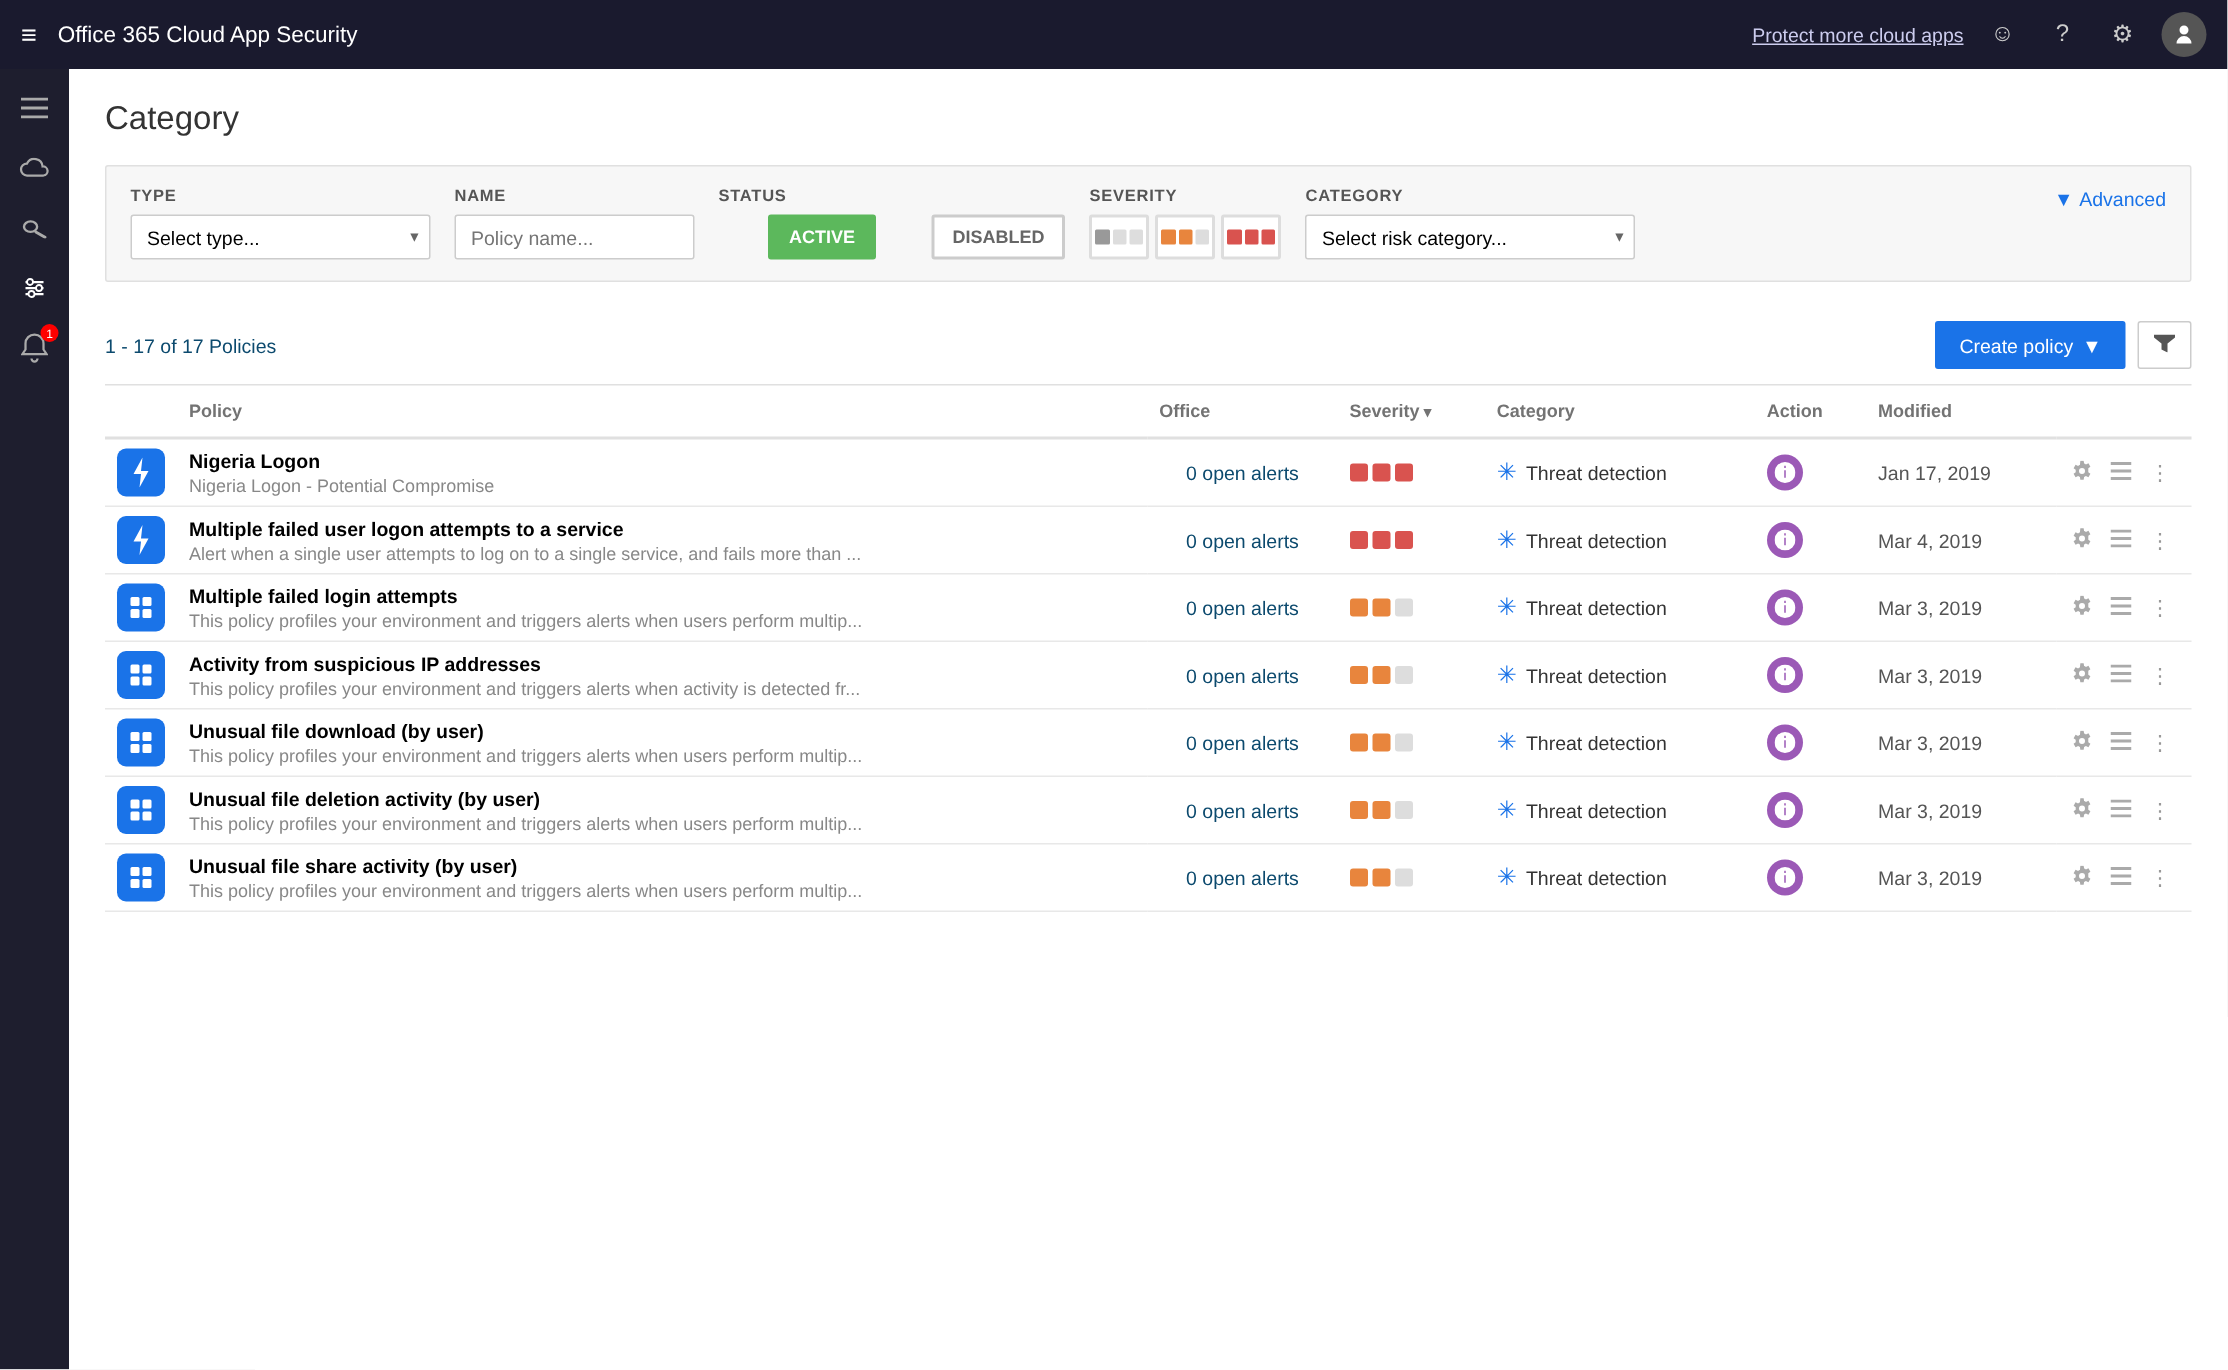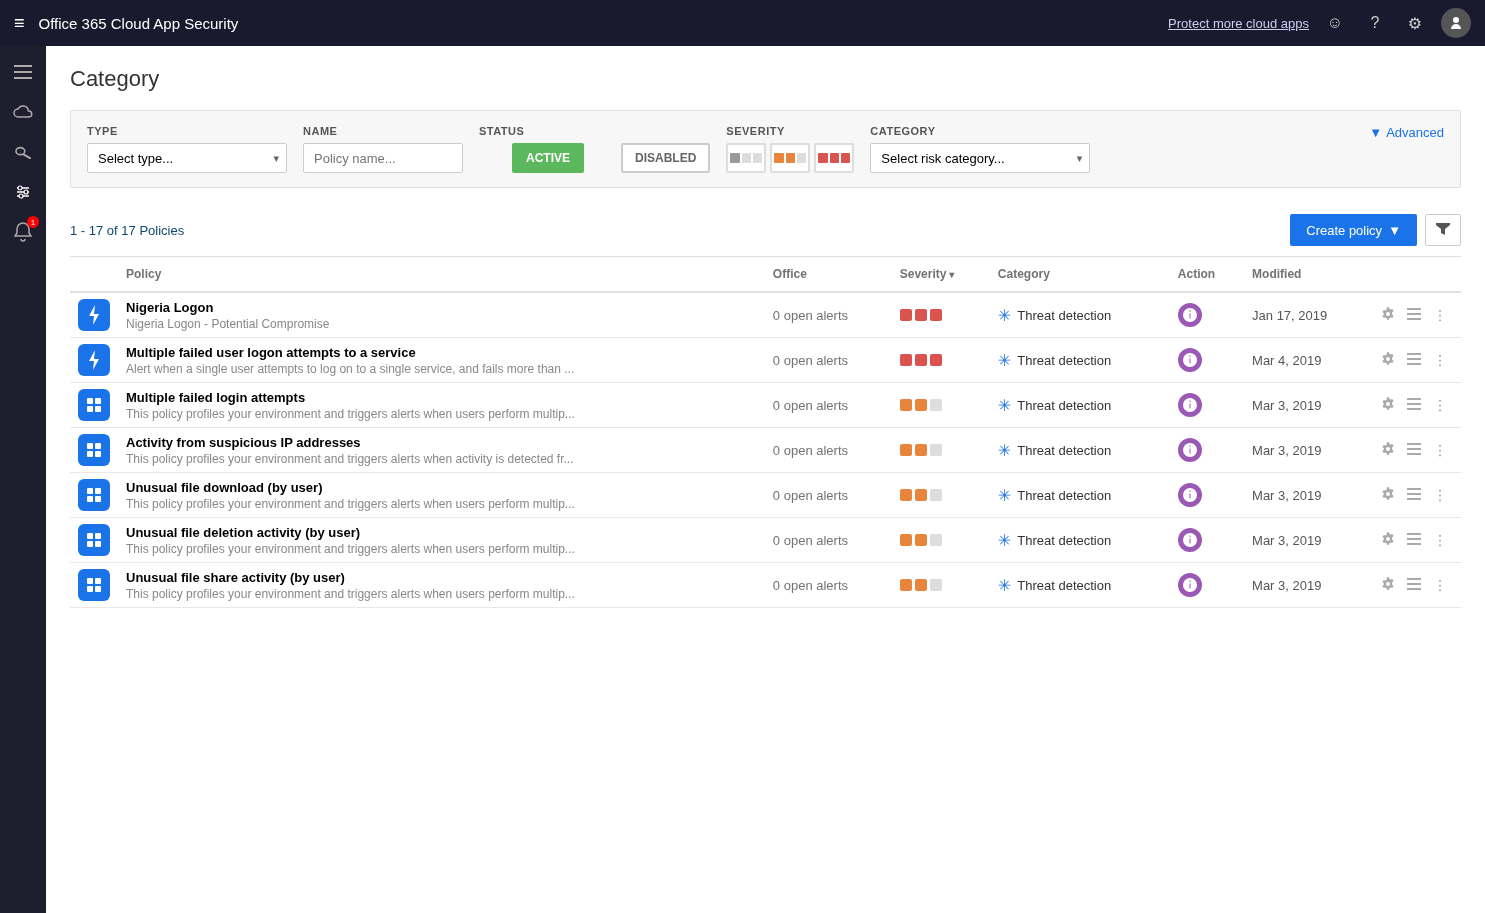"0 open alerts" .count-cell { color: #737373 -> #0c4a6e; text-align: none -> center }
